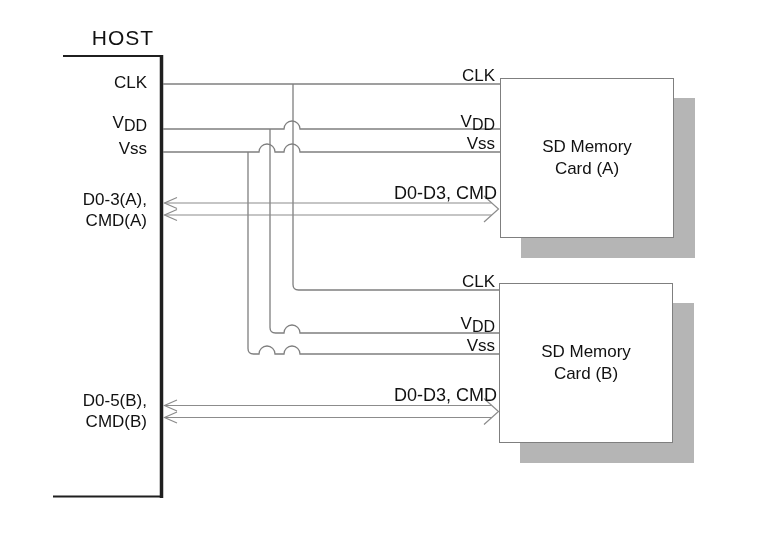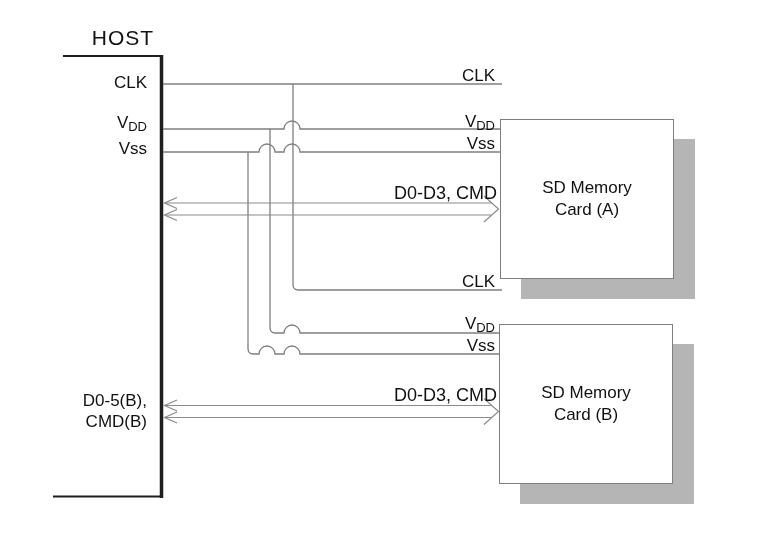"DD" .sub { font-size: 13px -> 16px }
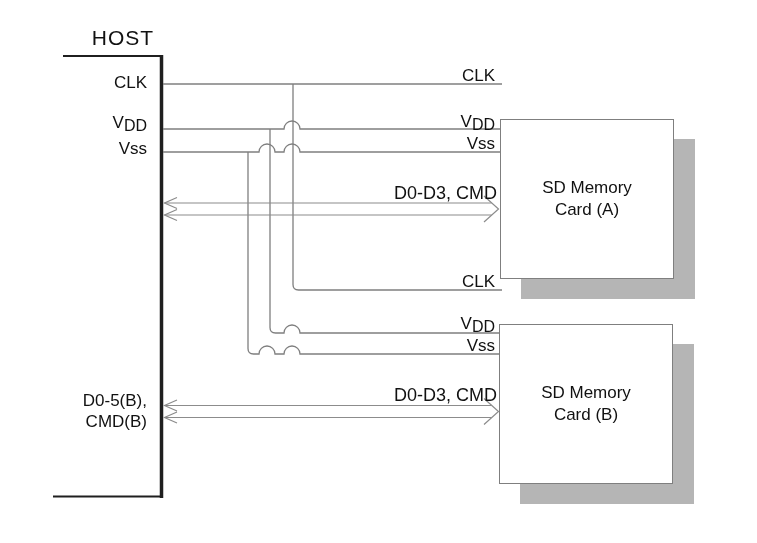"SD Memory" .card { margin-top: 41px -> none }
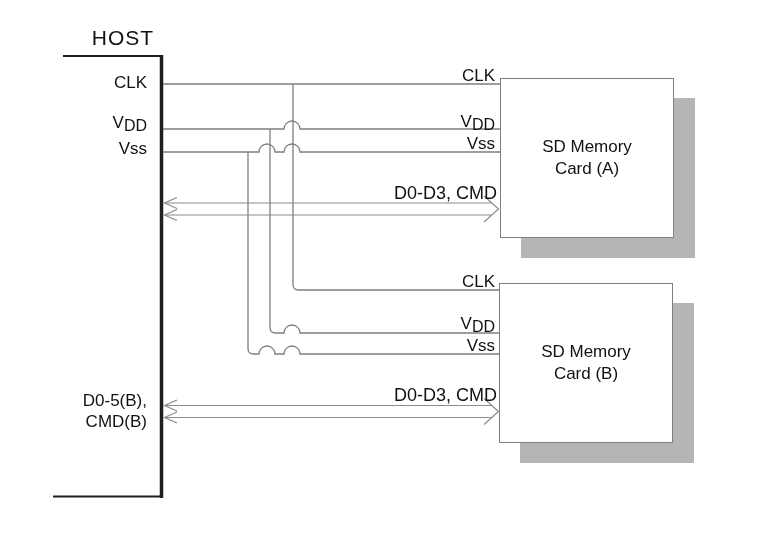"D0-3(A)," div.lbl { html: none -> <div> <div>D0-3(A),</div> <div>CMD(A)</div> </div> }
